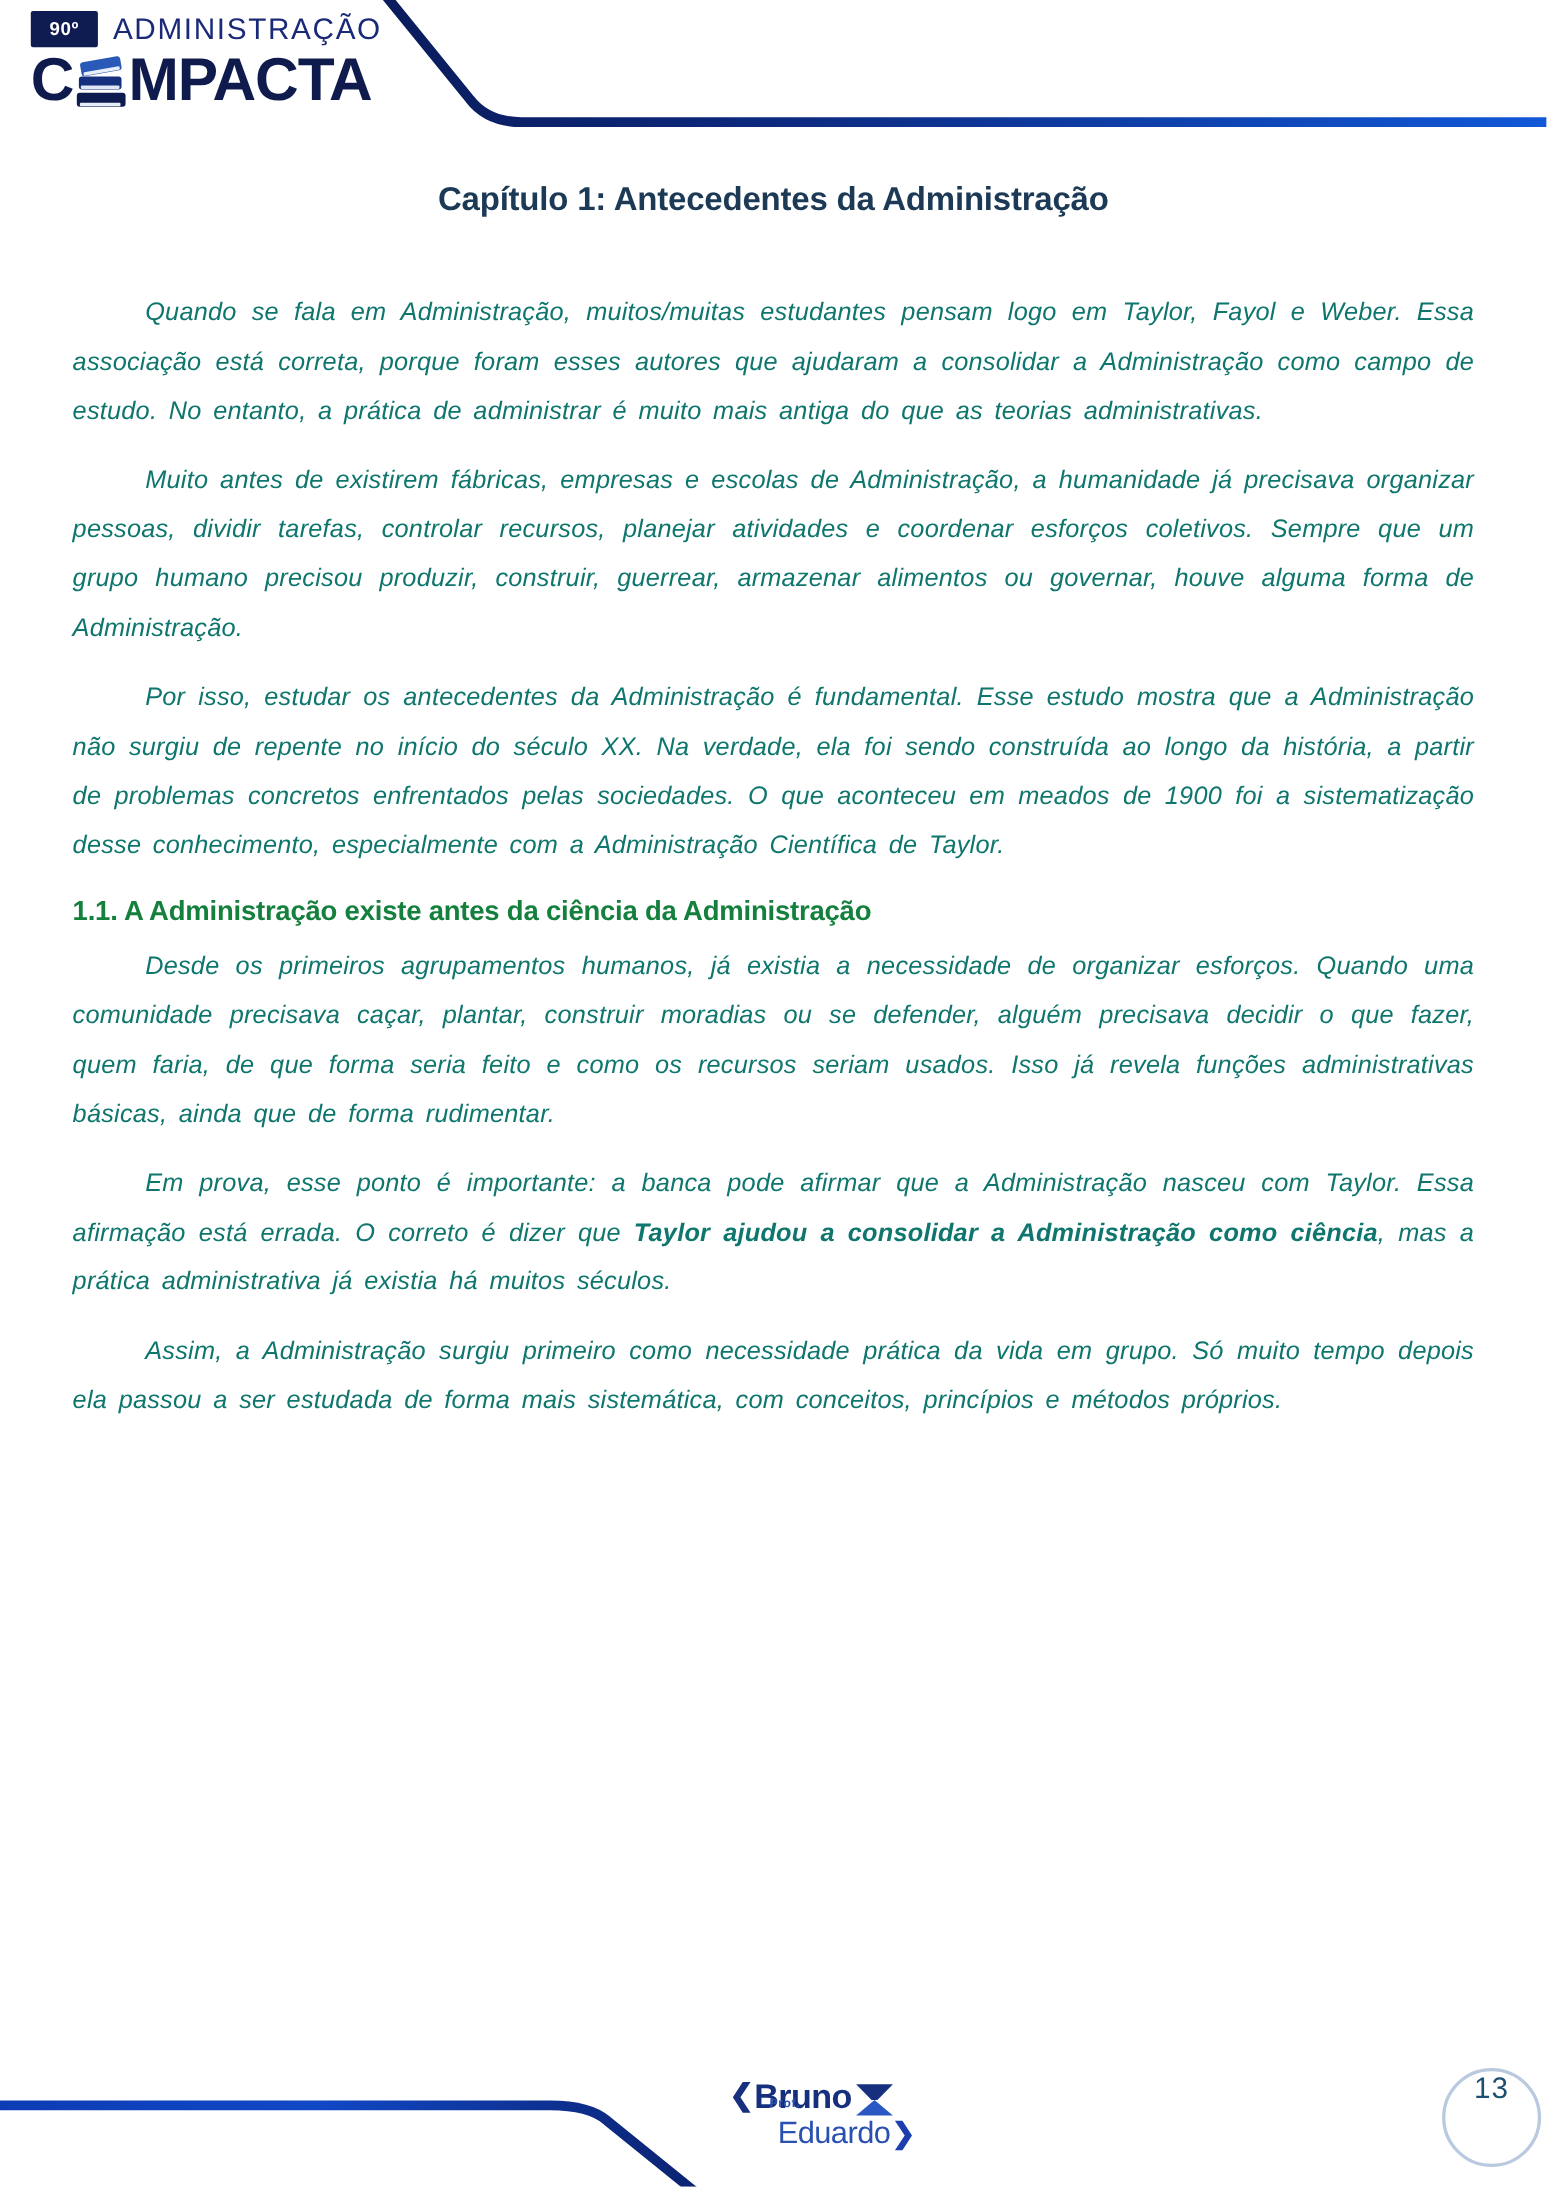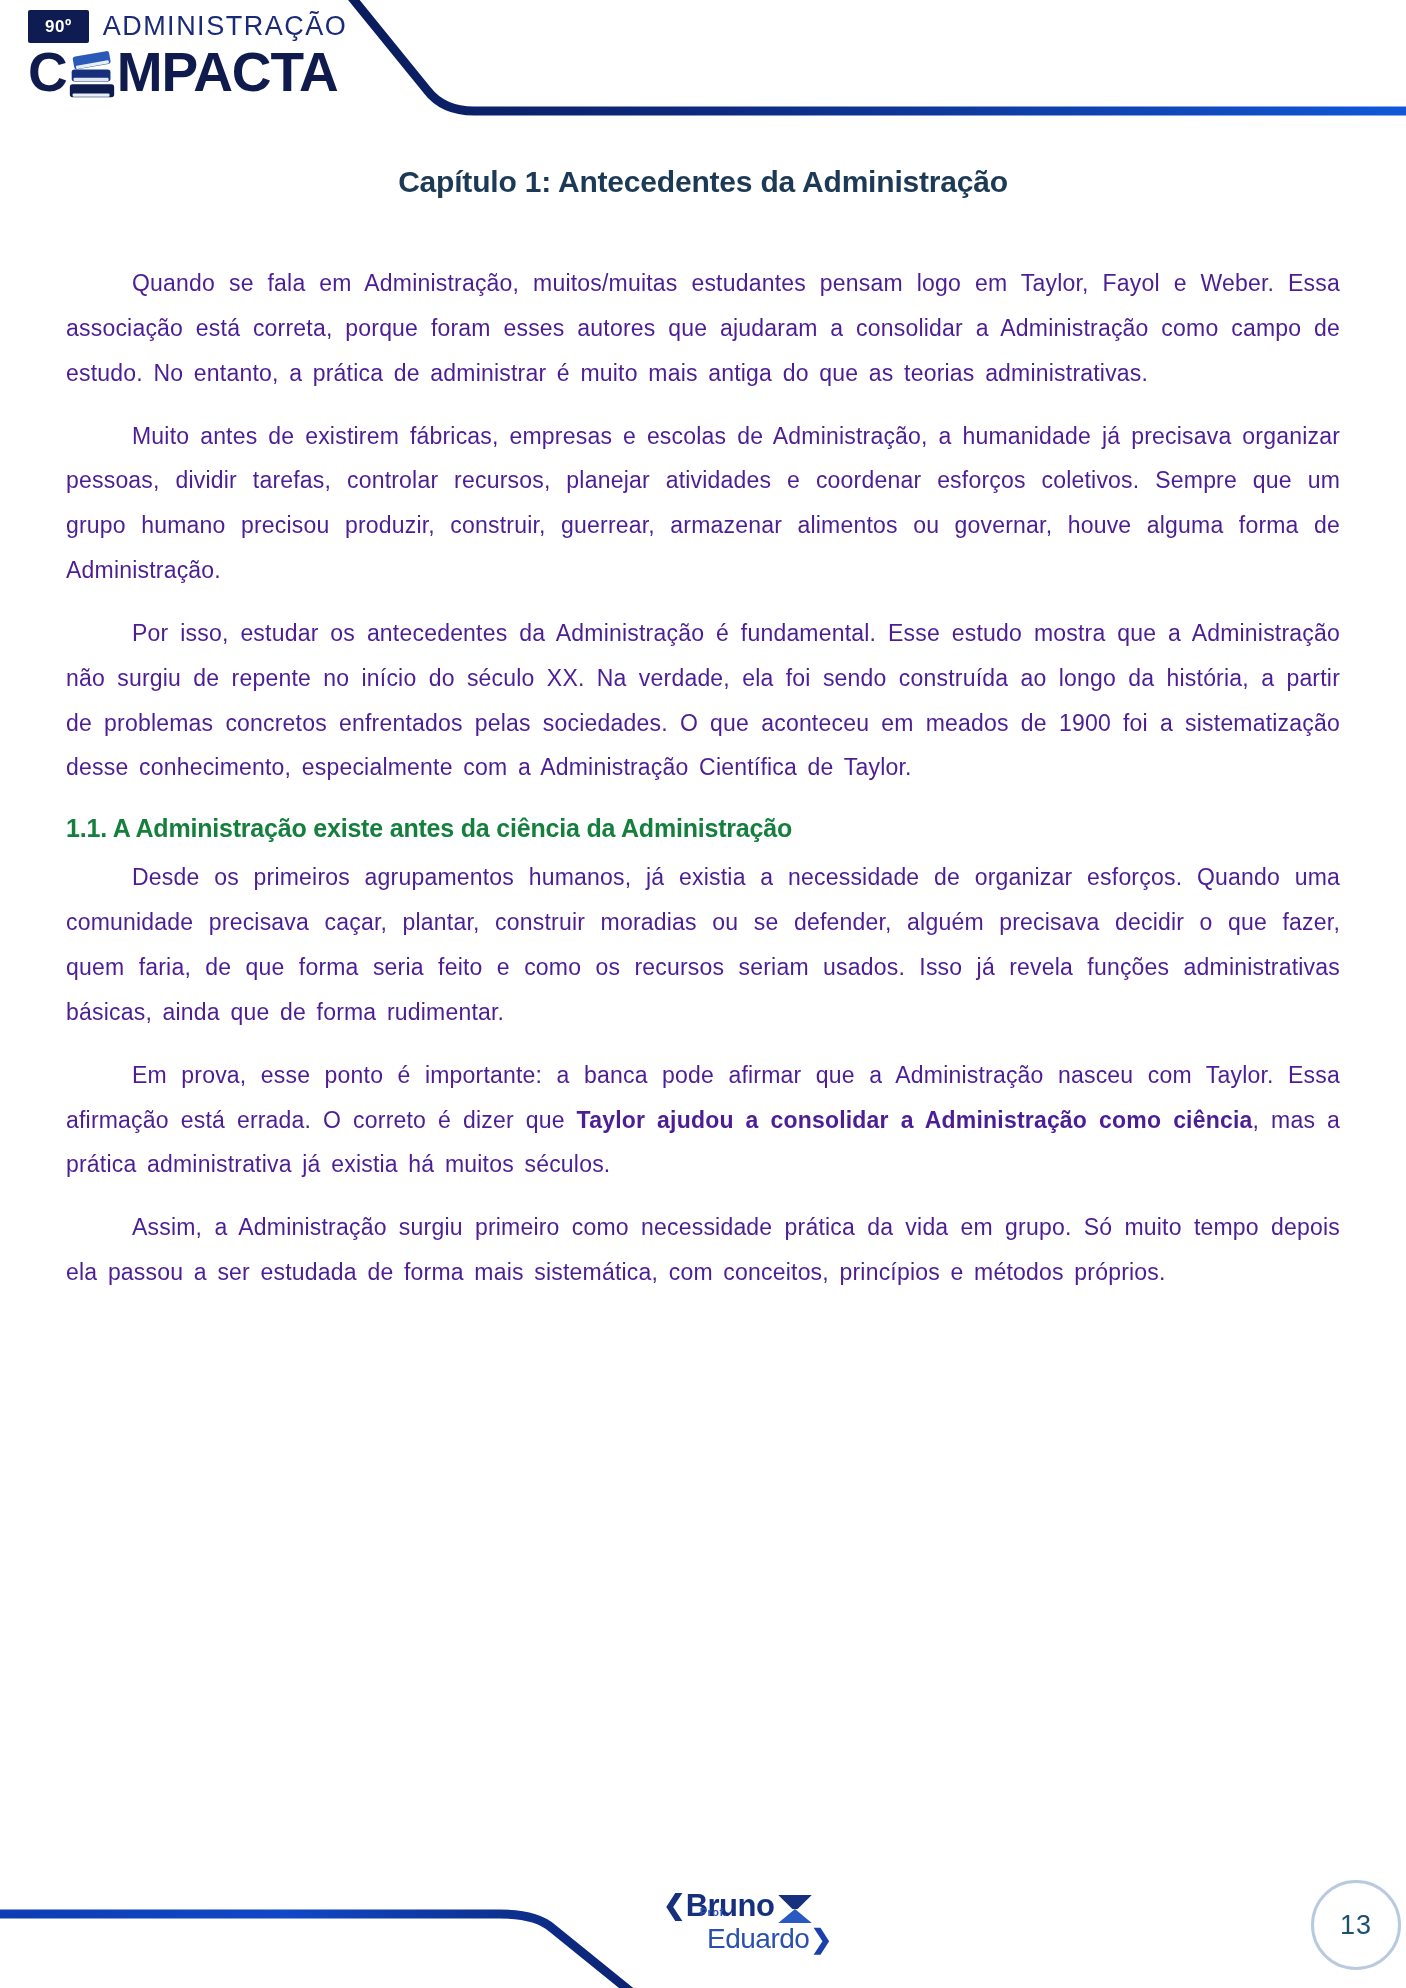"Quando se fala em Administração," .para { color: #4c1d95 -> #0f766e; font-style: none -> italic }
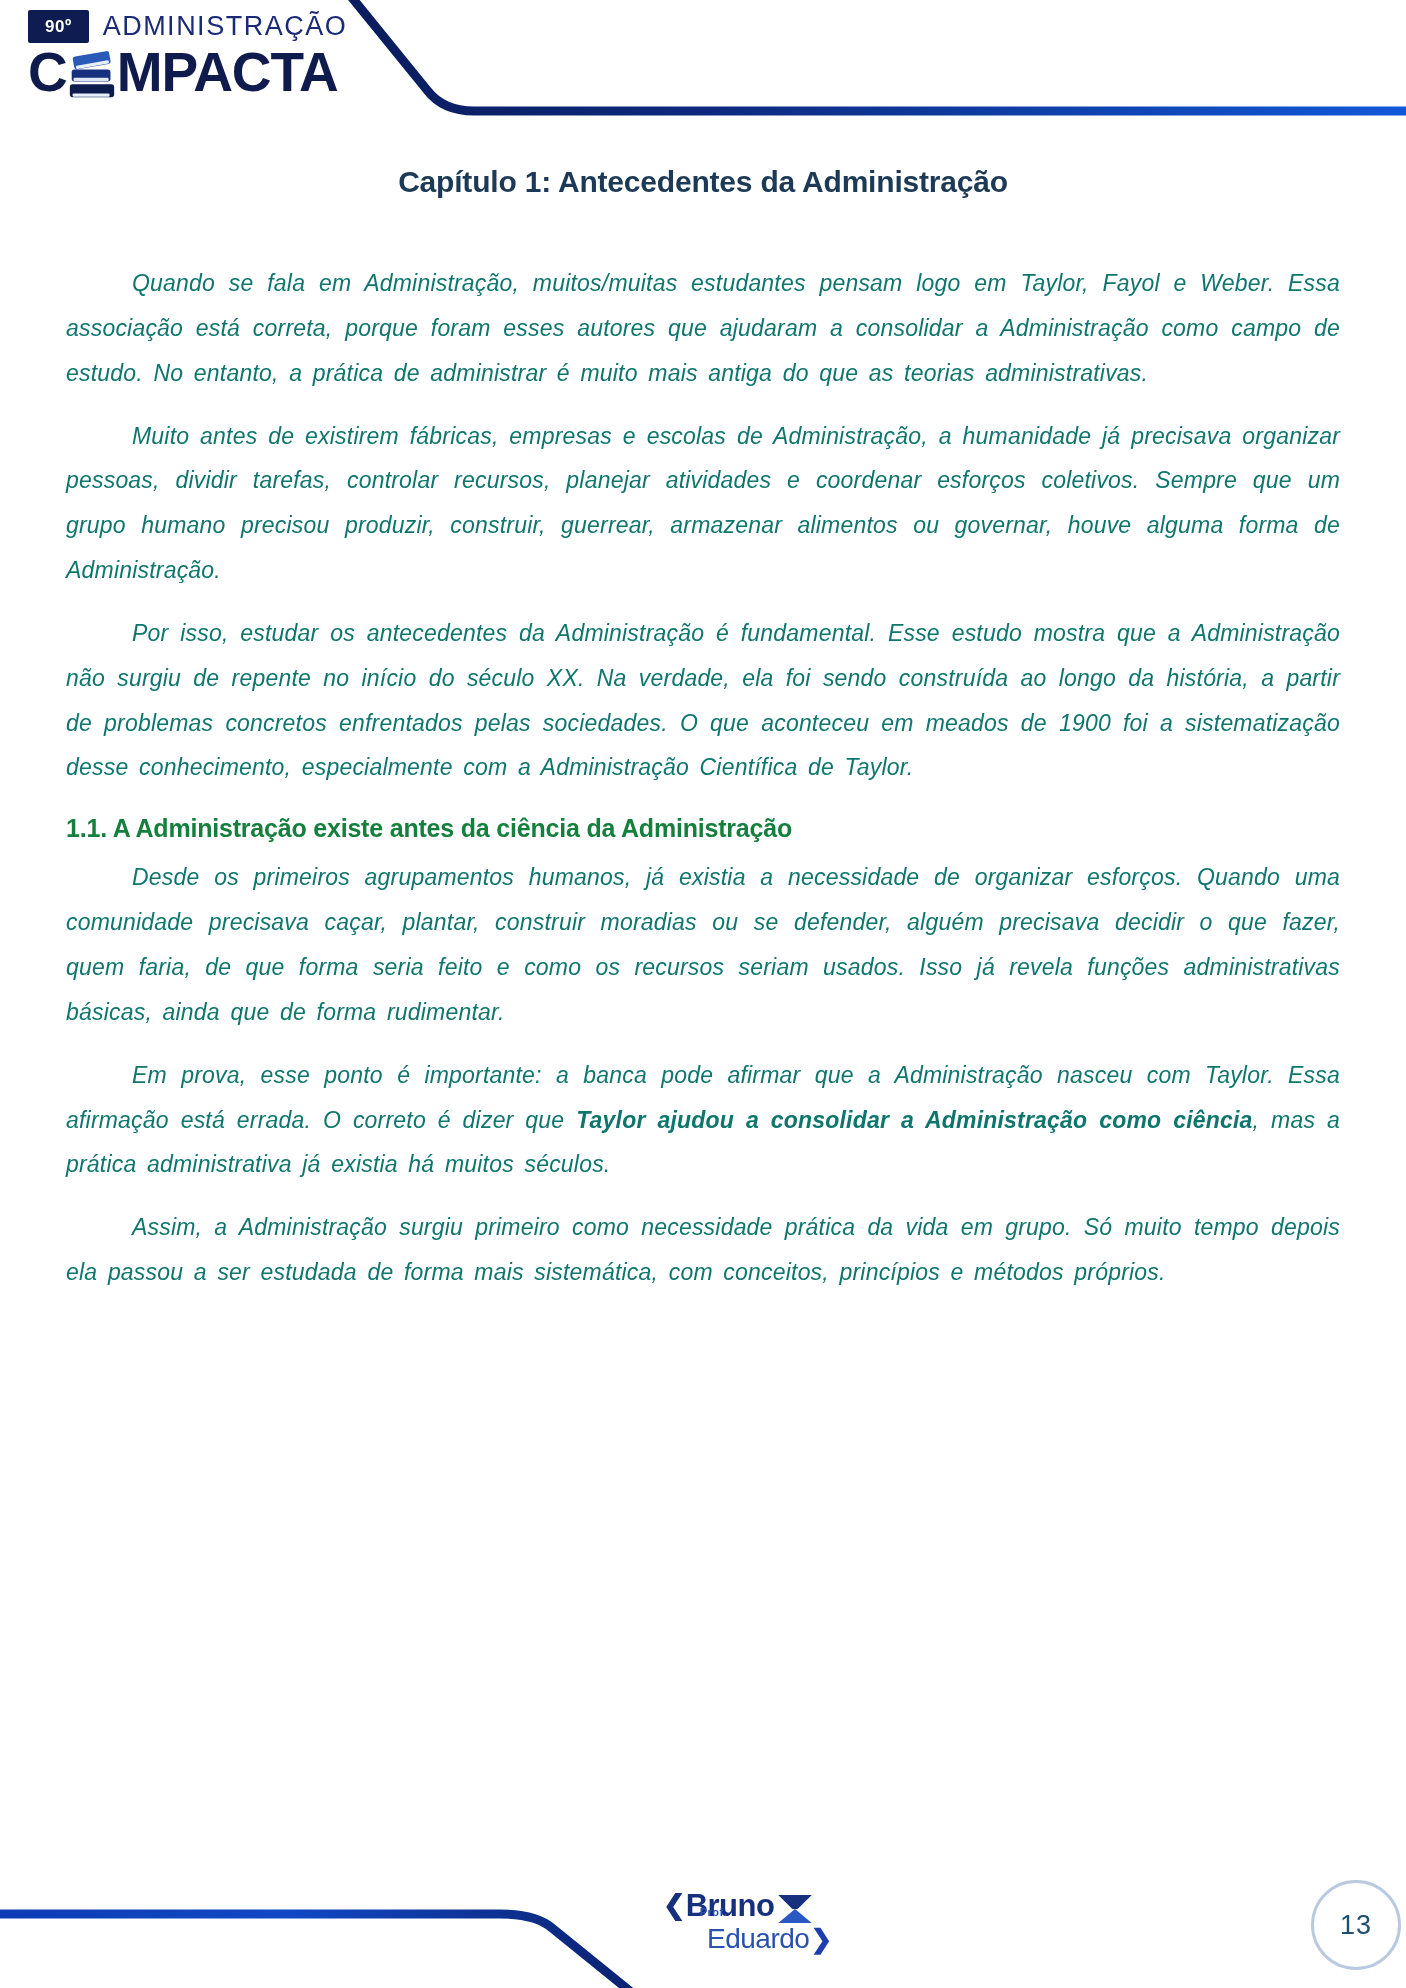"13" .page-circle { align-items: center -> flex-start }
